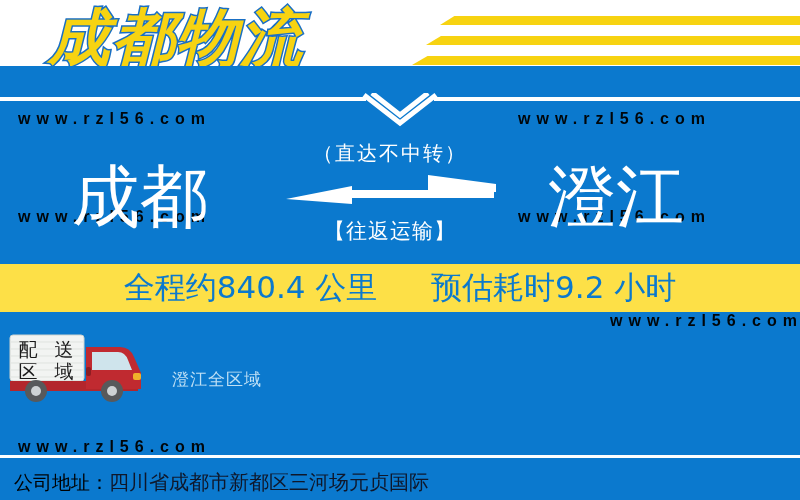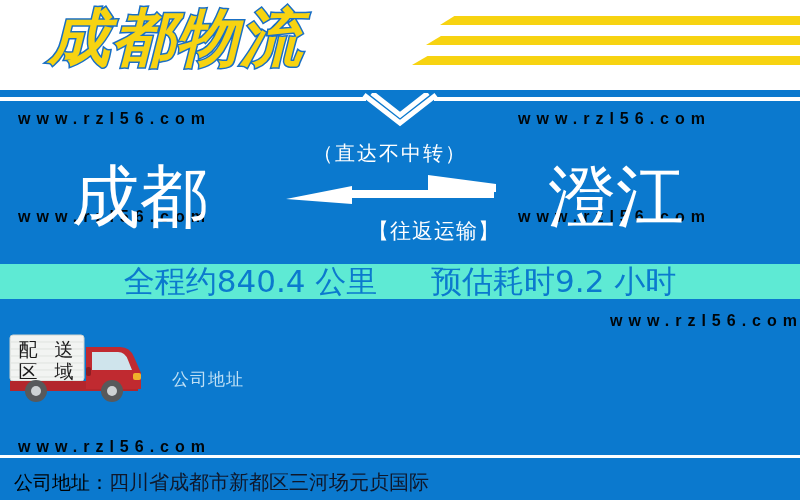"成都物流" .header { height: 90px -> 66px }
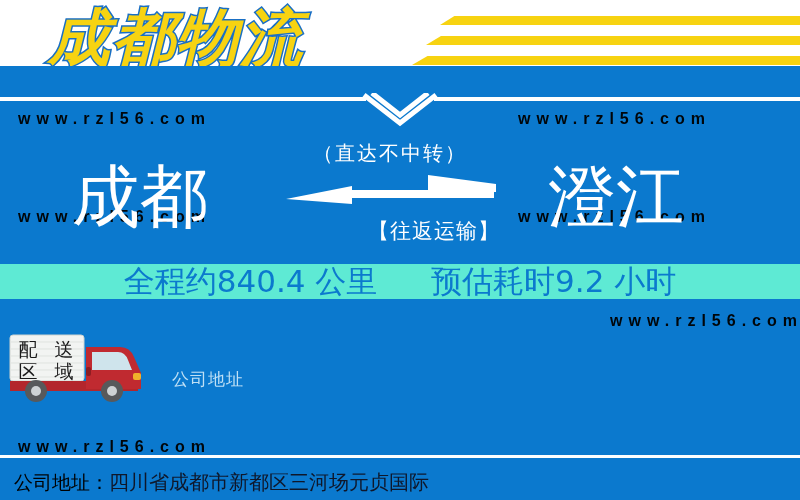"【往返运输】" .mid-bot { text-align: right -> none }
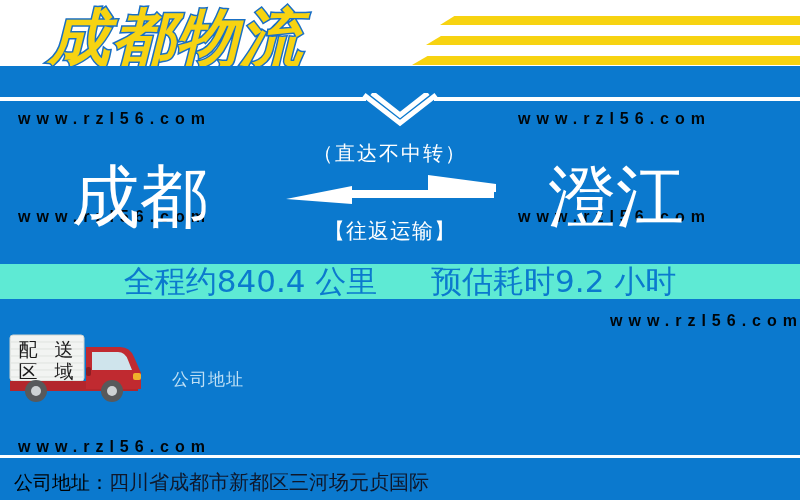"全程约840.4 公里 预估耗时9.2 小时" .ybar { background: #5eead4 -> #fde047; height: 35px -> 48px }
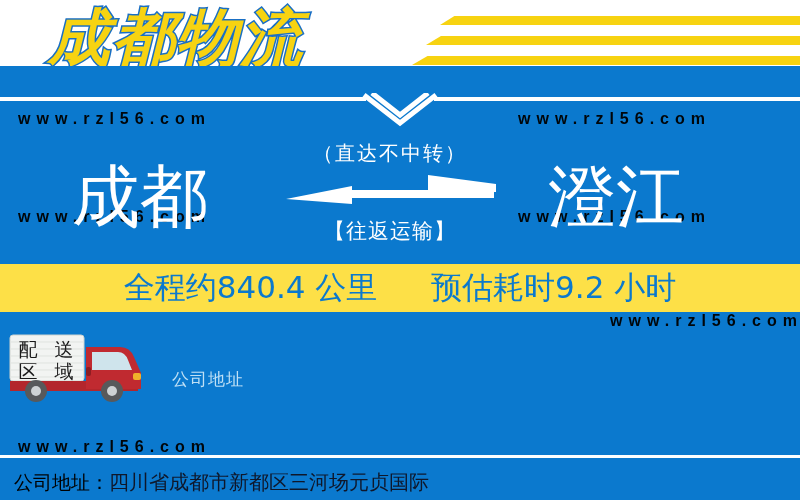"公司地址" div.truck-label { text: 公司地址 -> 澄江全区域 }
